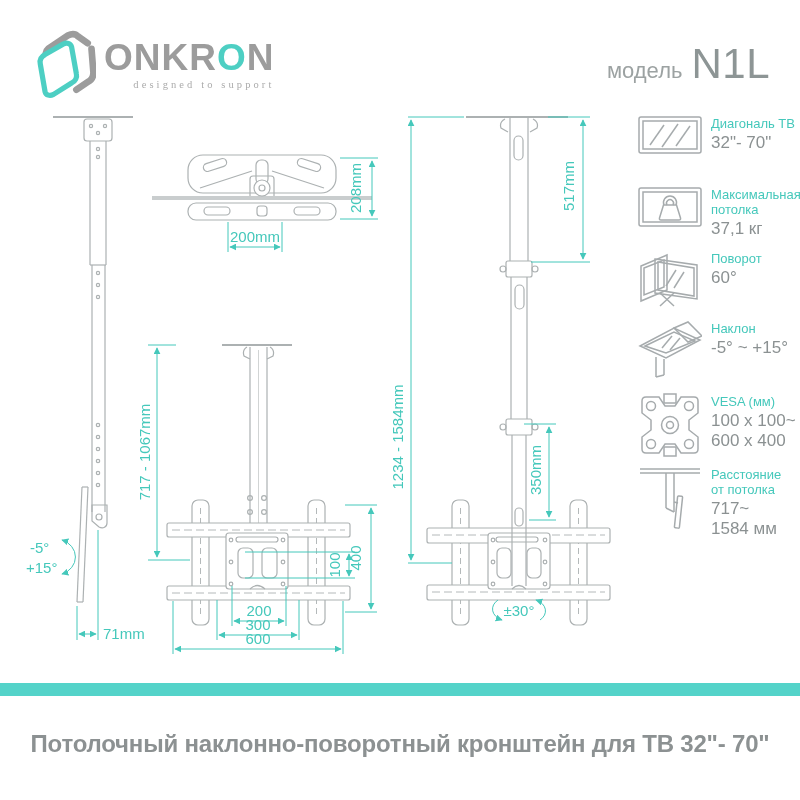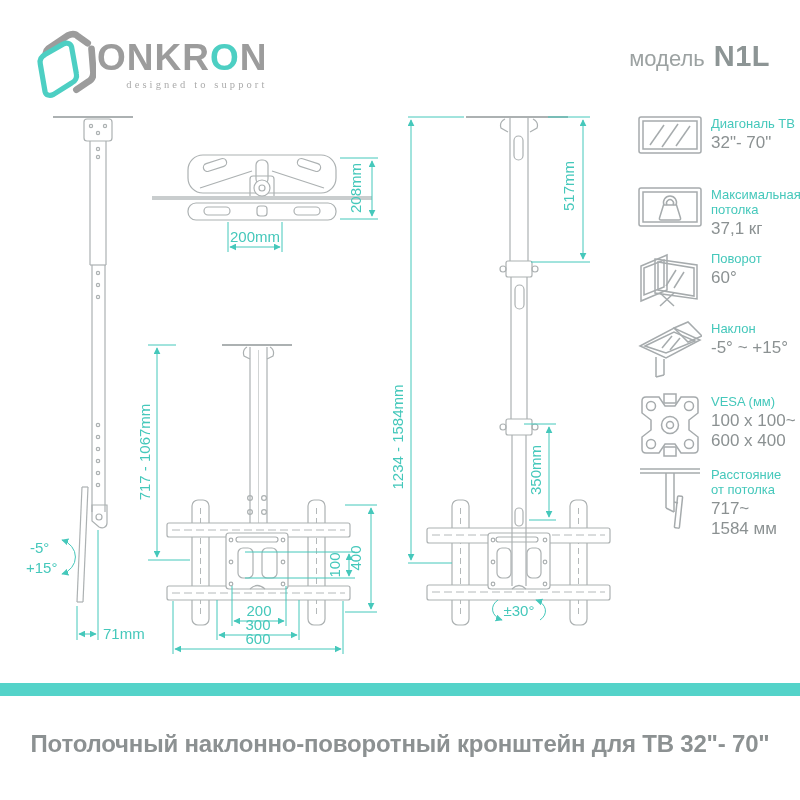"ONKRON" .logo-word { margin-left: 1px -> 8px }
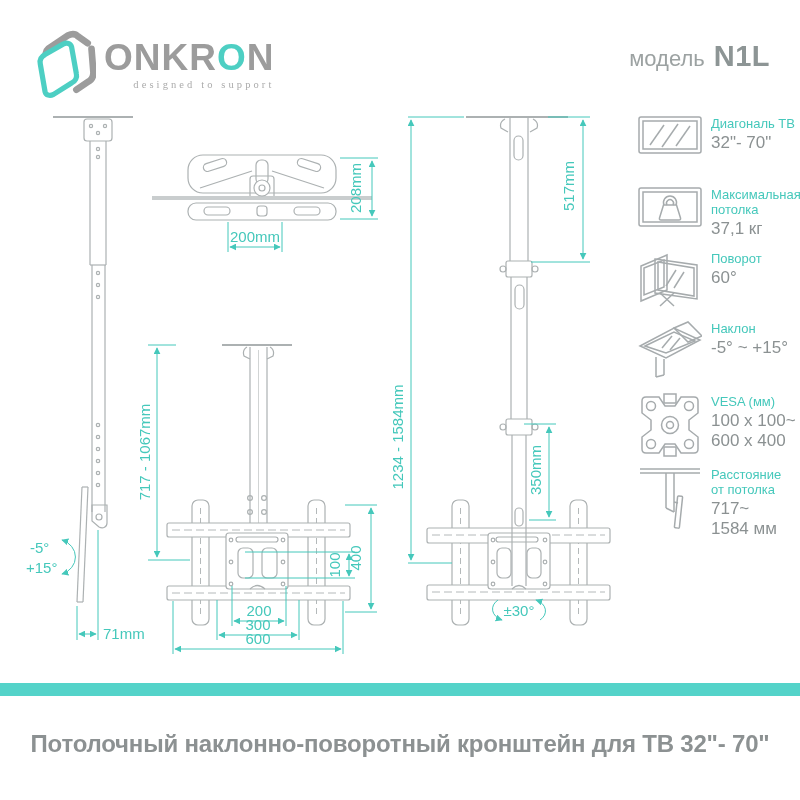"N1L" .model-value { font-size: 29px -> 42px; font-weight: bold -> normal }
